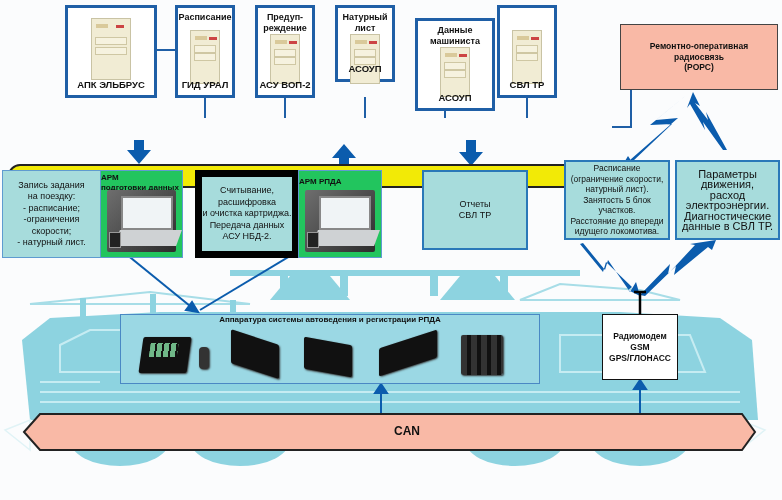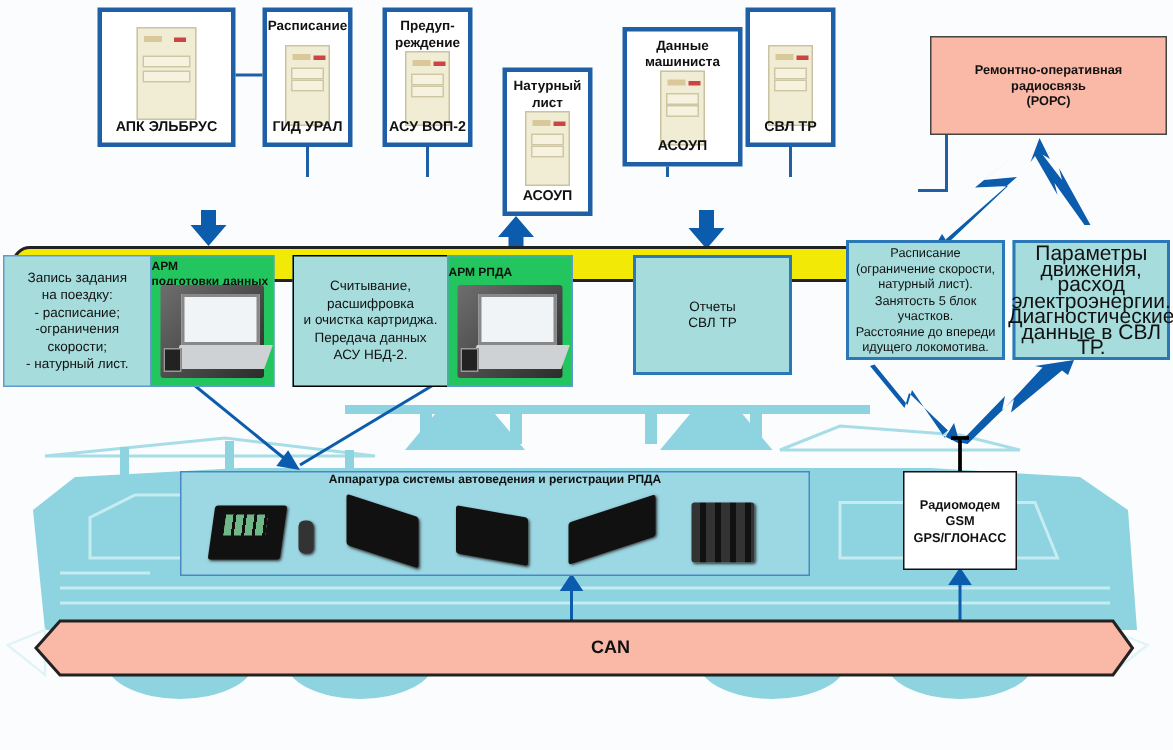"Натурный" div.abs { height: 99px -> 77px; margin-top: 40px -> none }
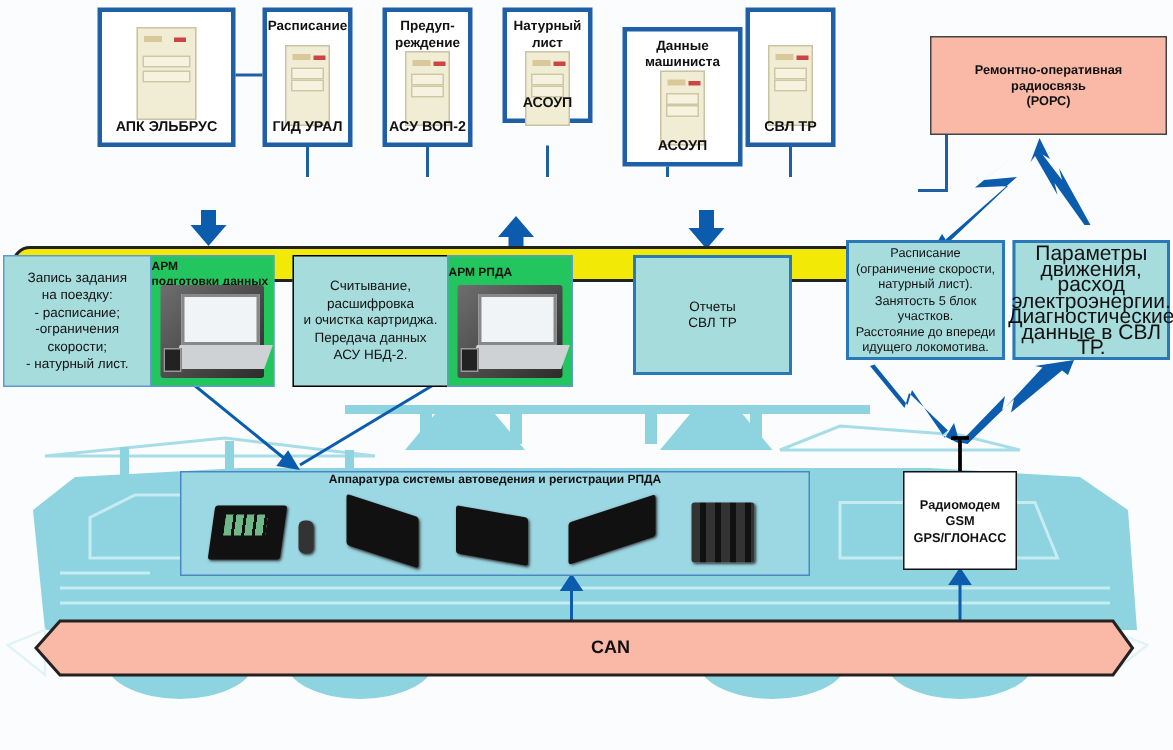"Параметры движения," div.abs { font-size: 14px -> 11px }
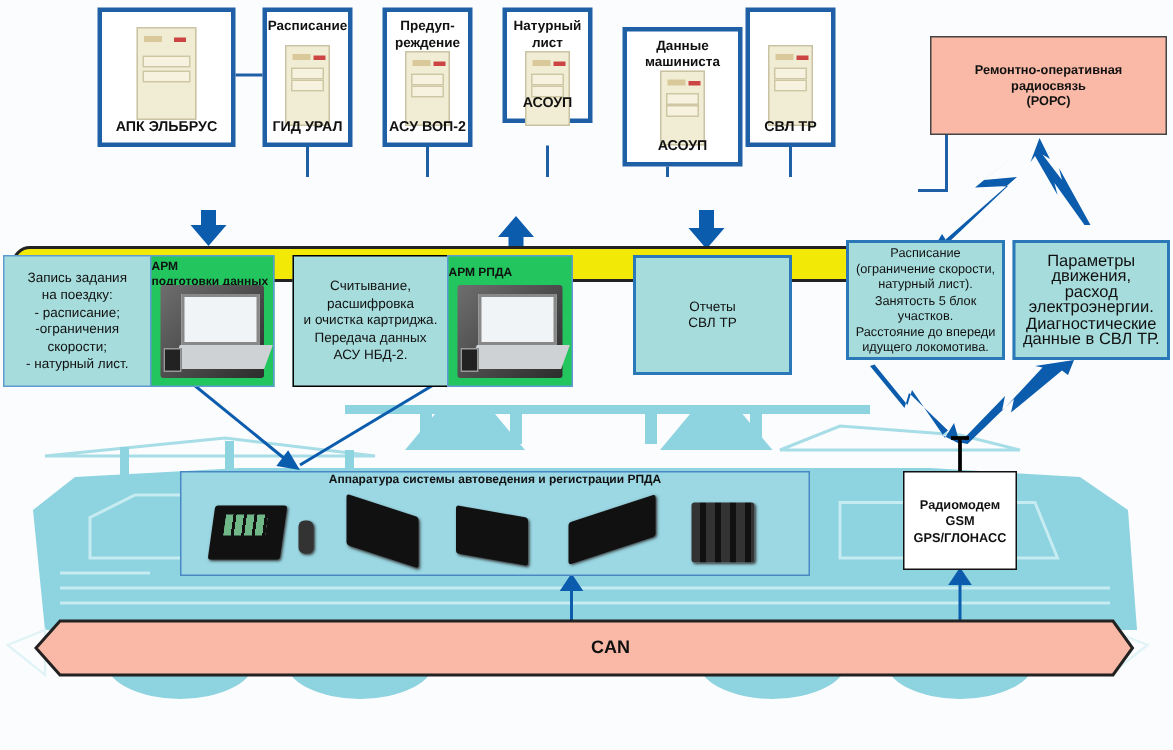"Считывание," div.abs { border: 1px solid #000000 -> 7px solid #000000 }
